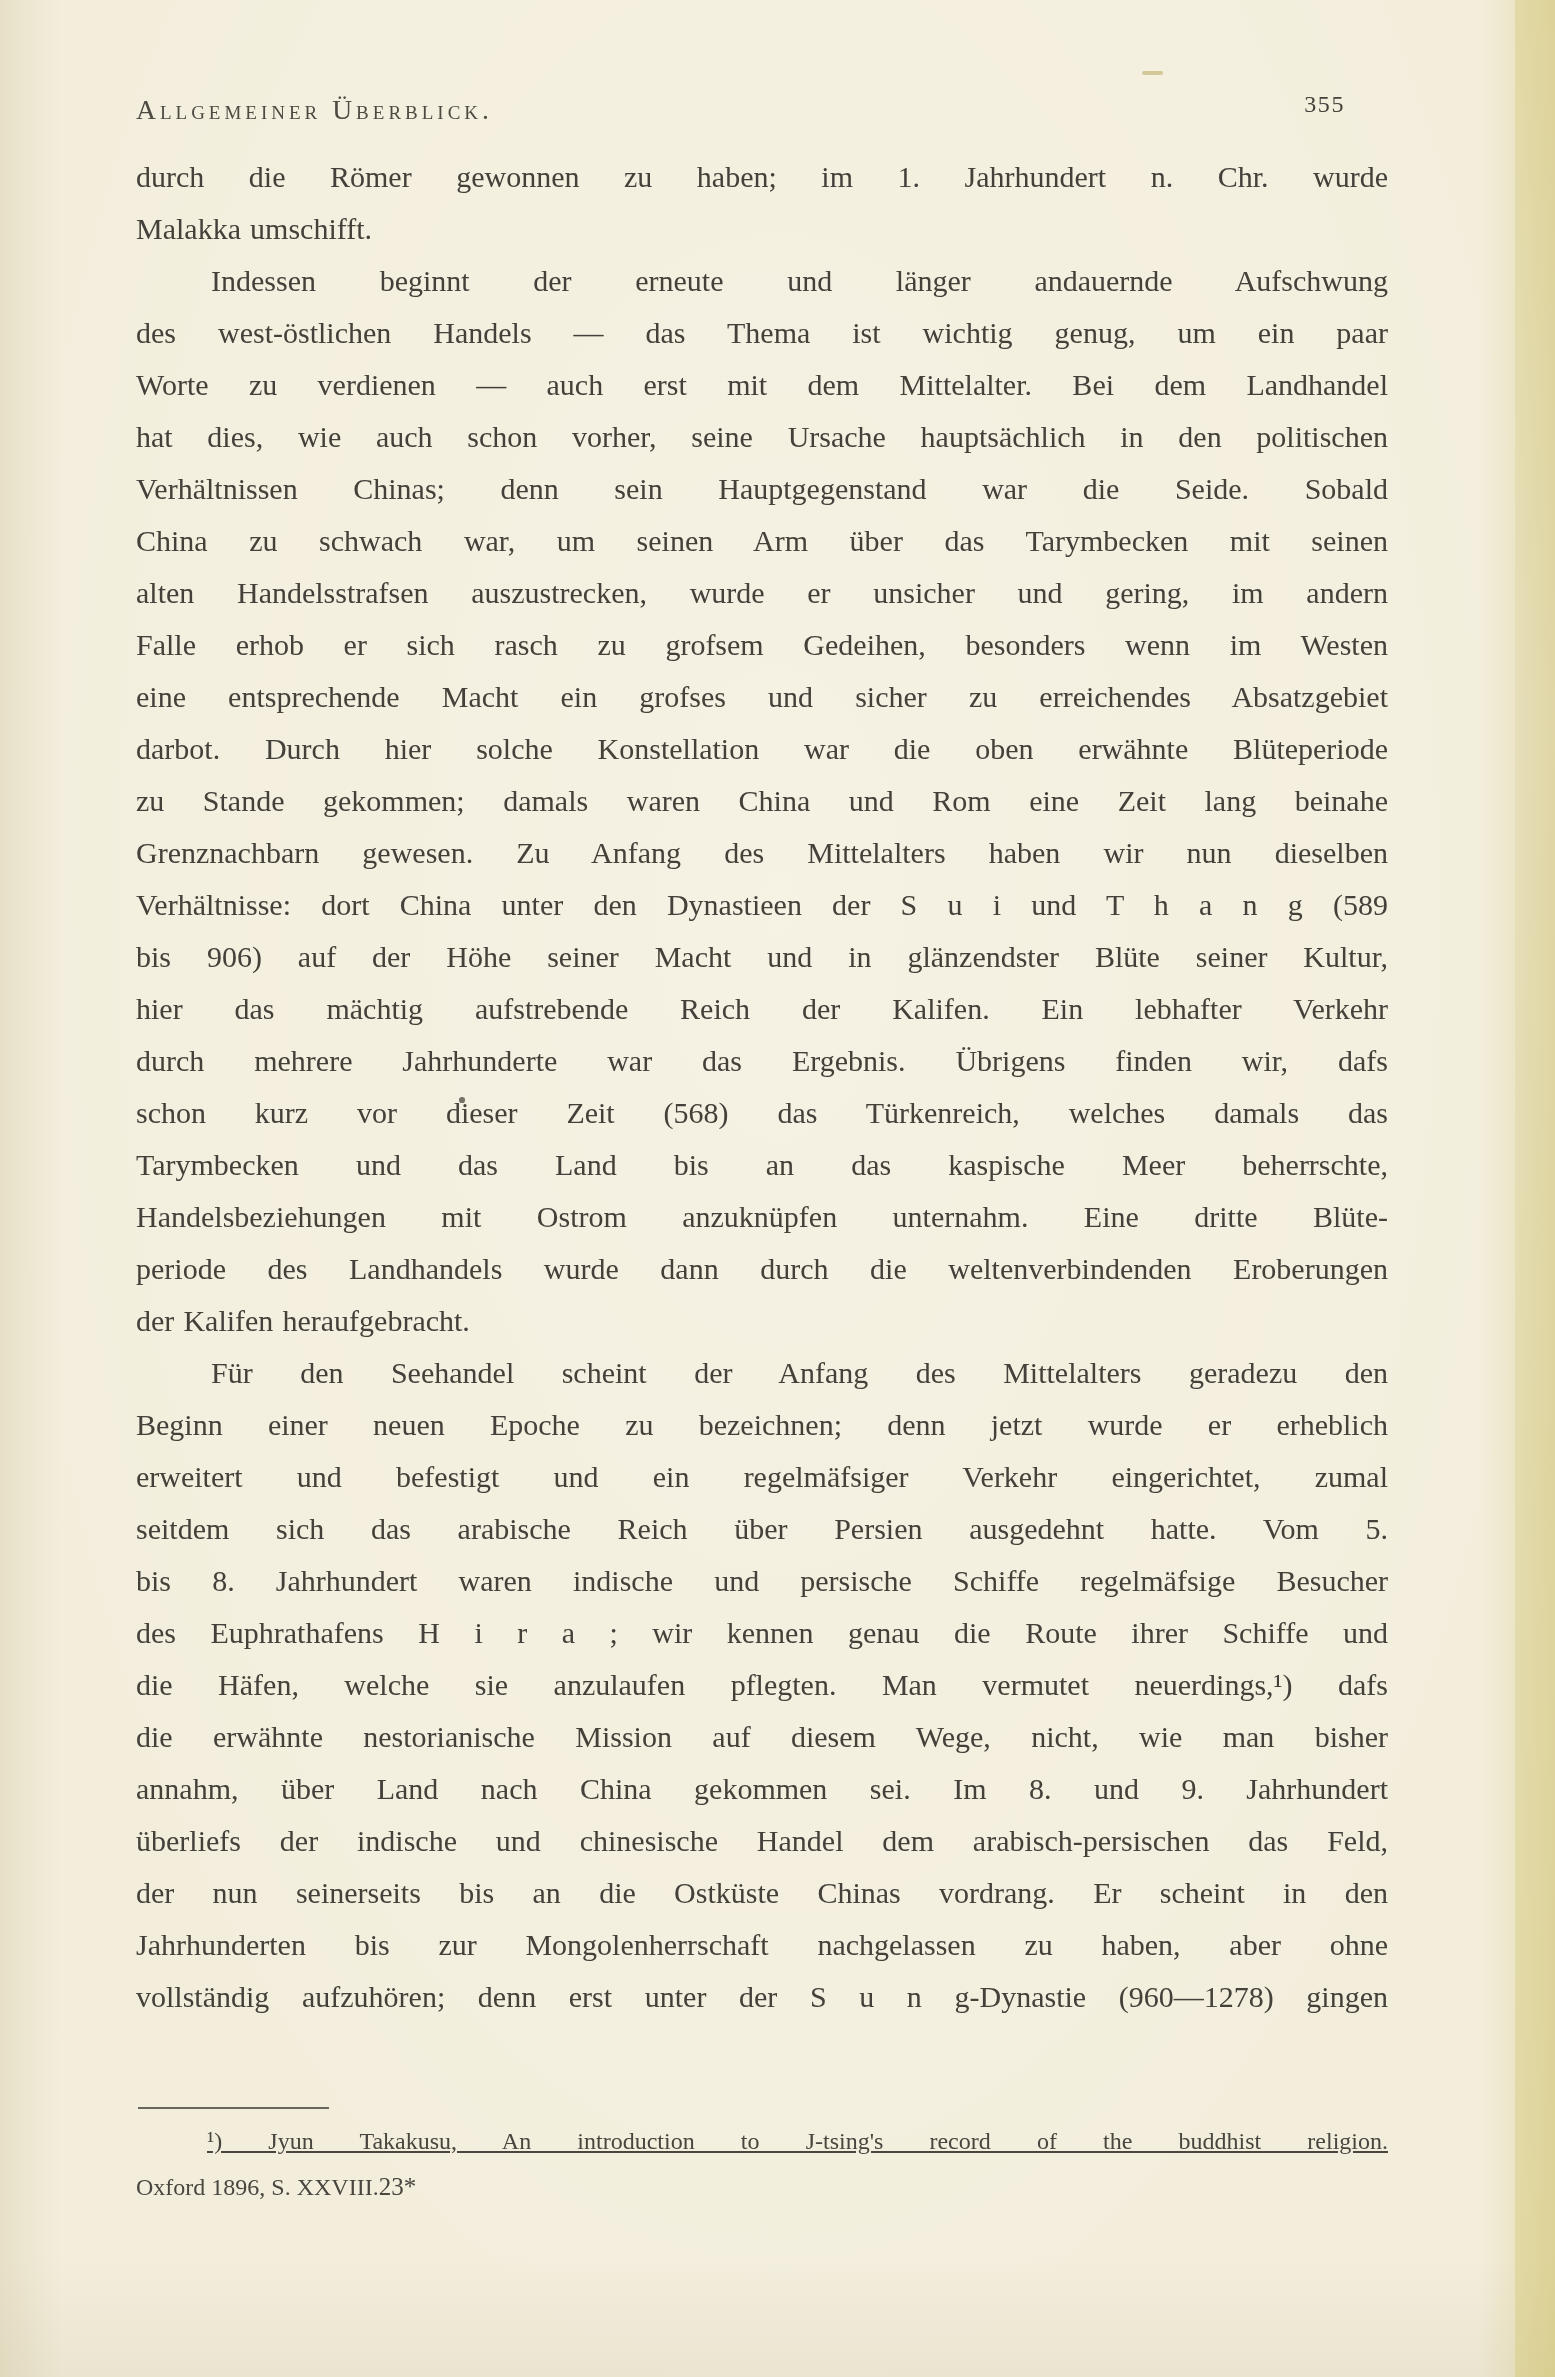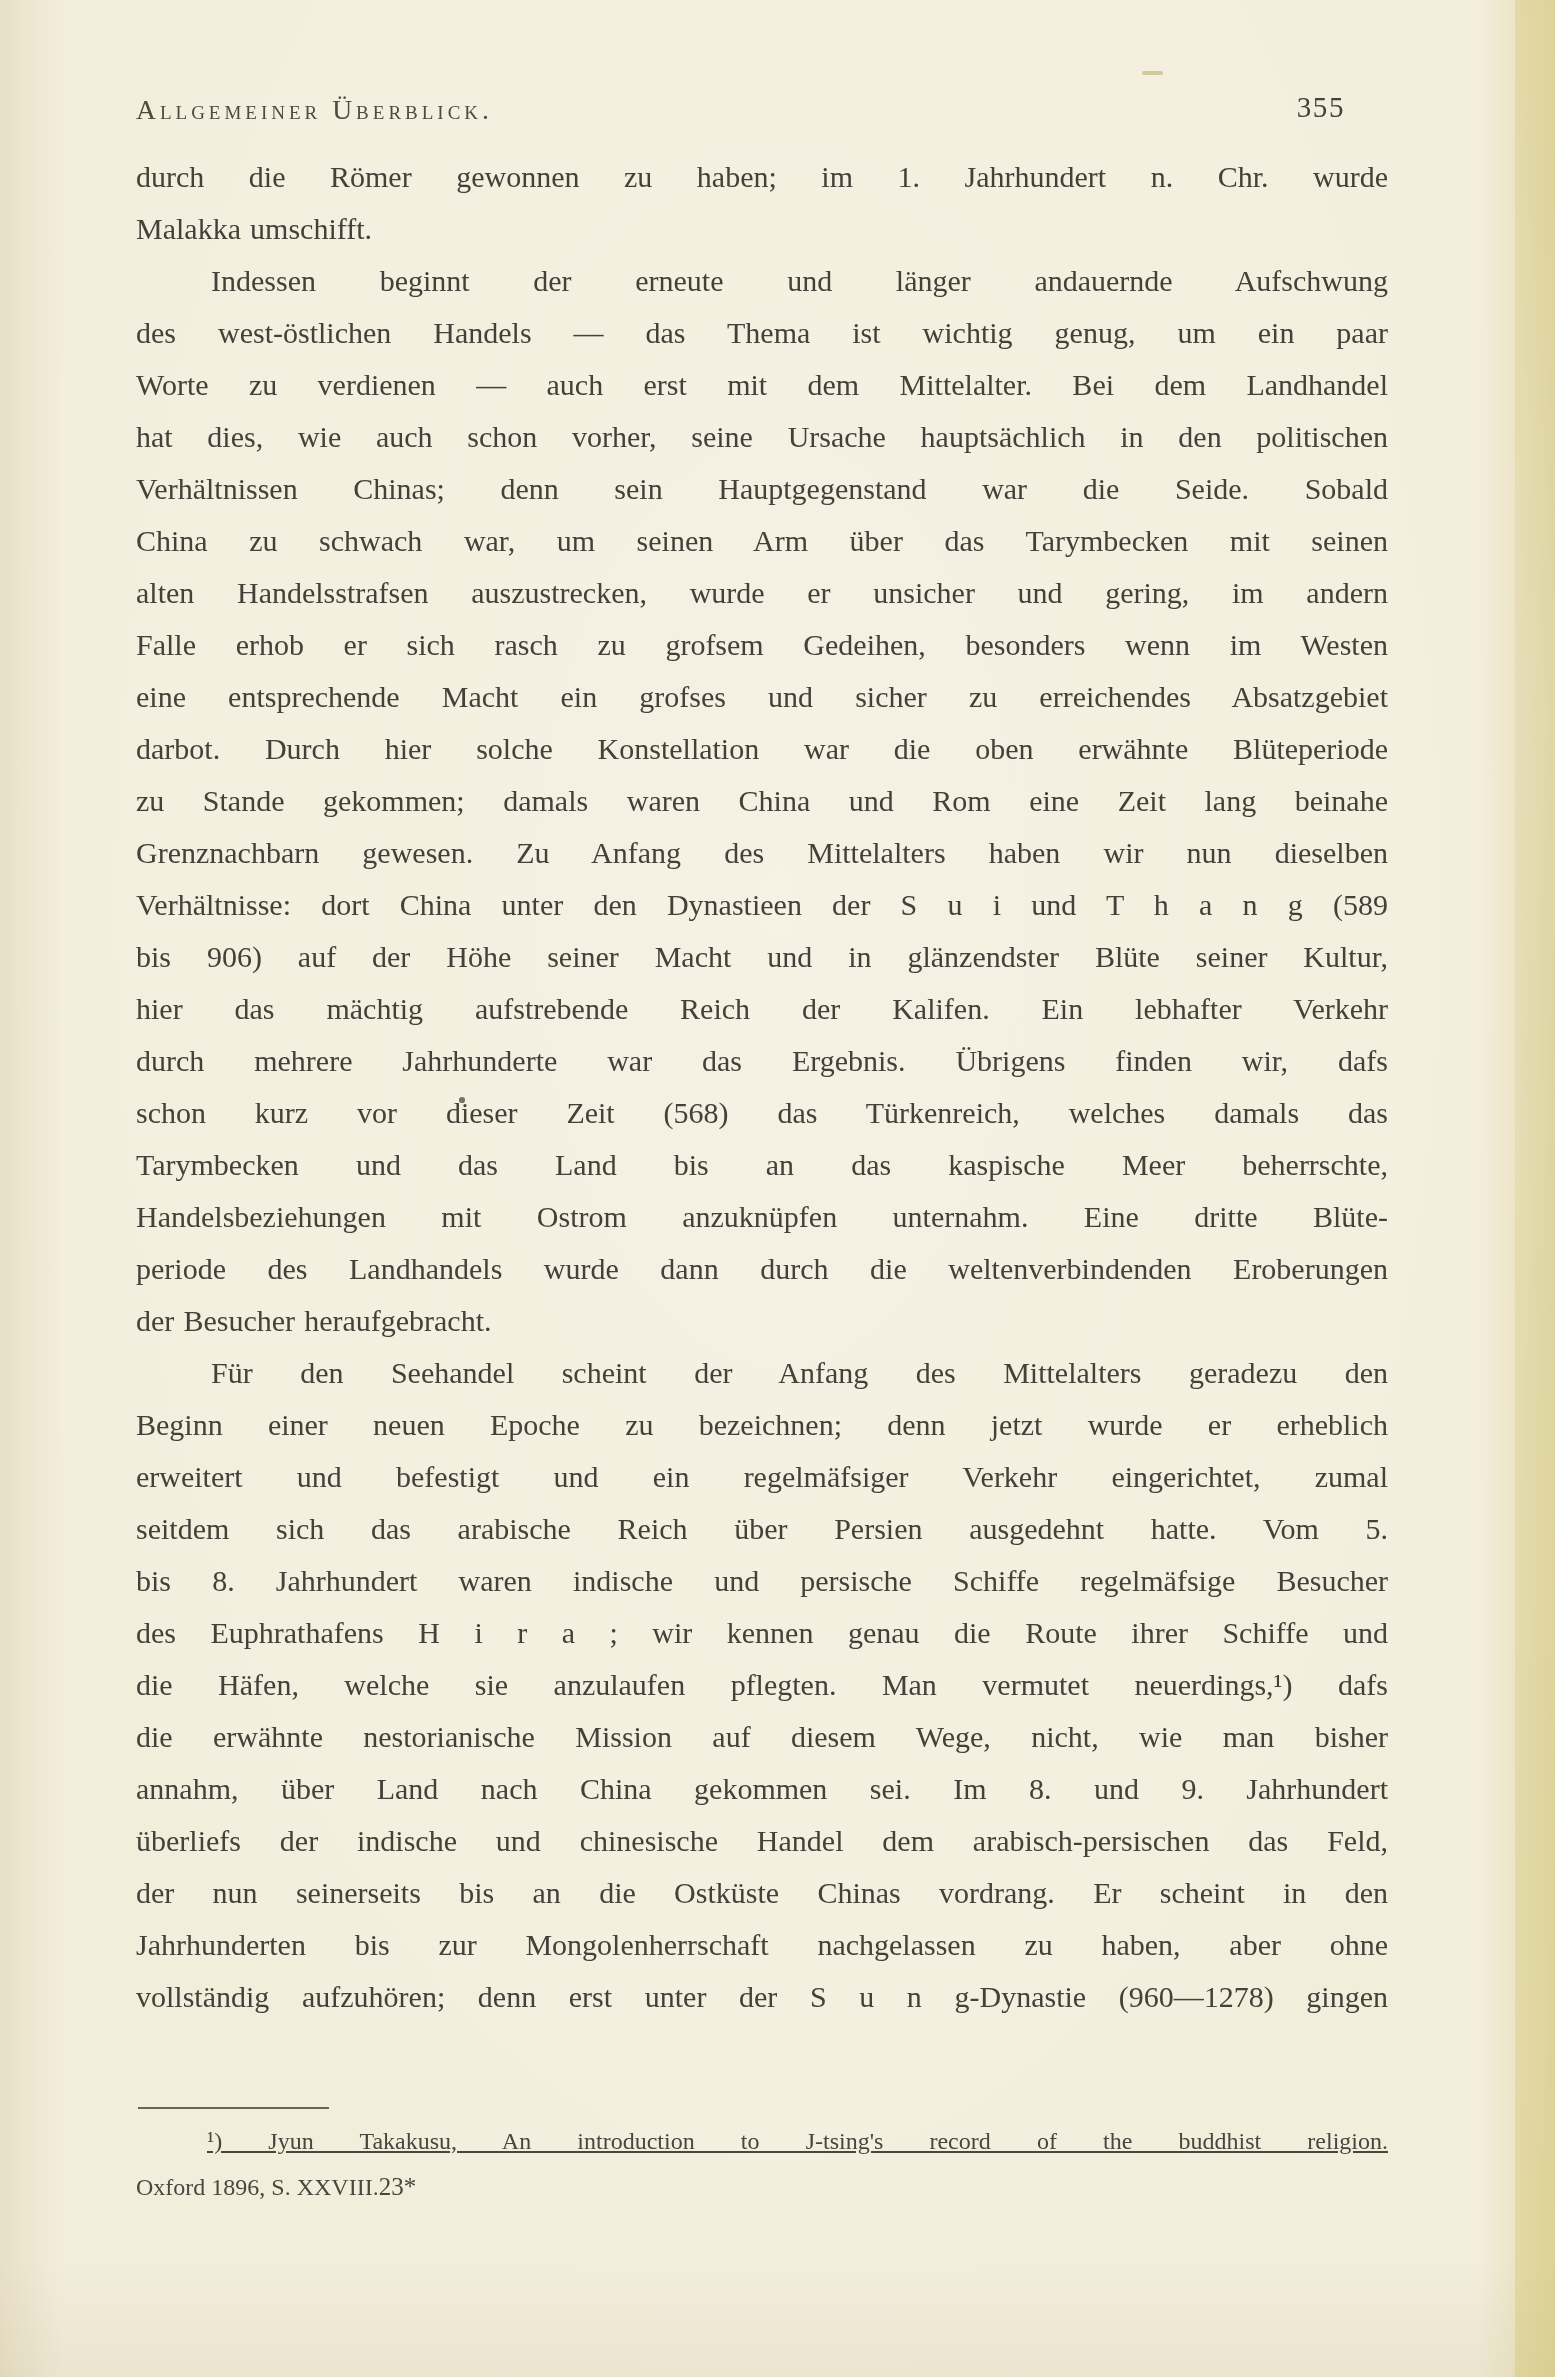"355" .page-number { font-size: 29px -> 24px }
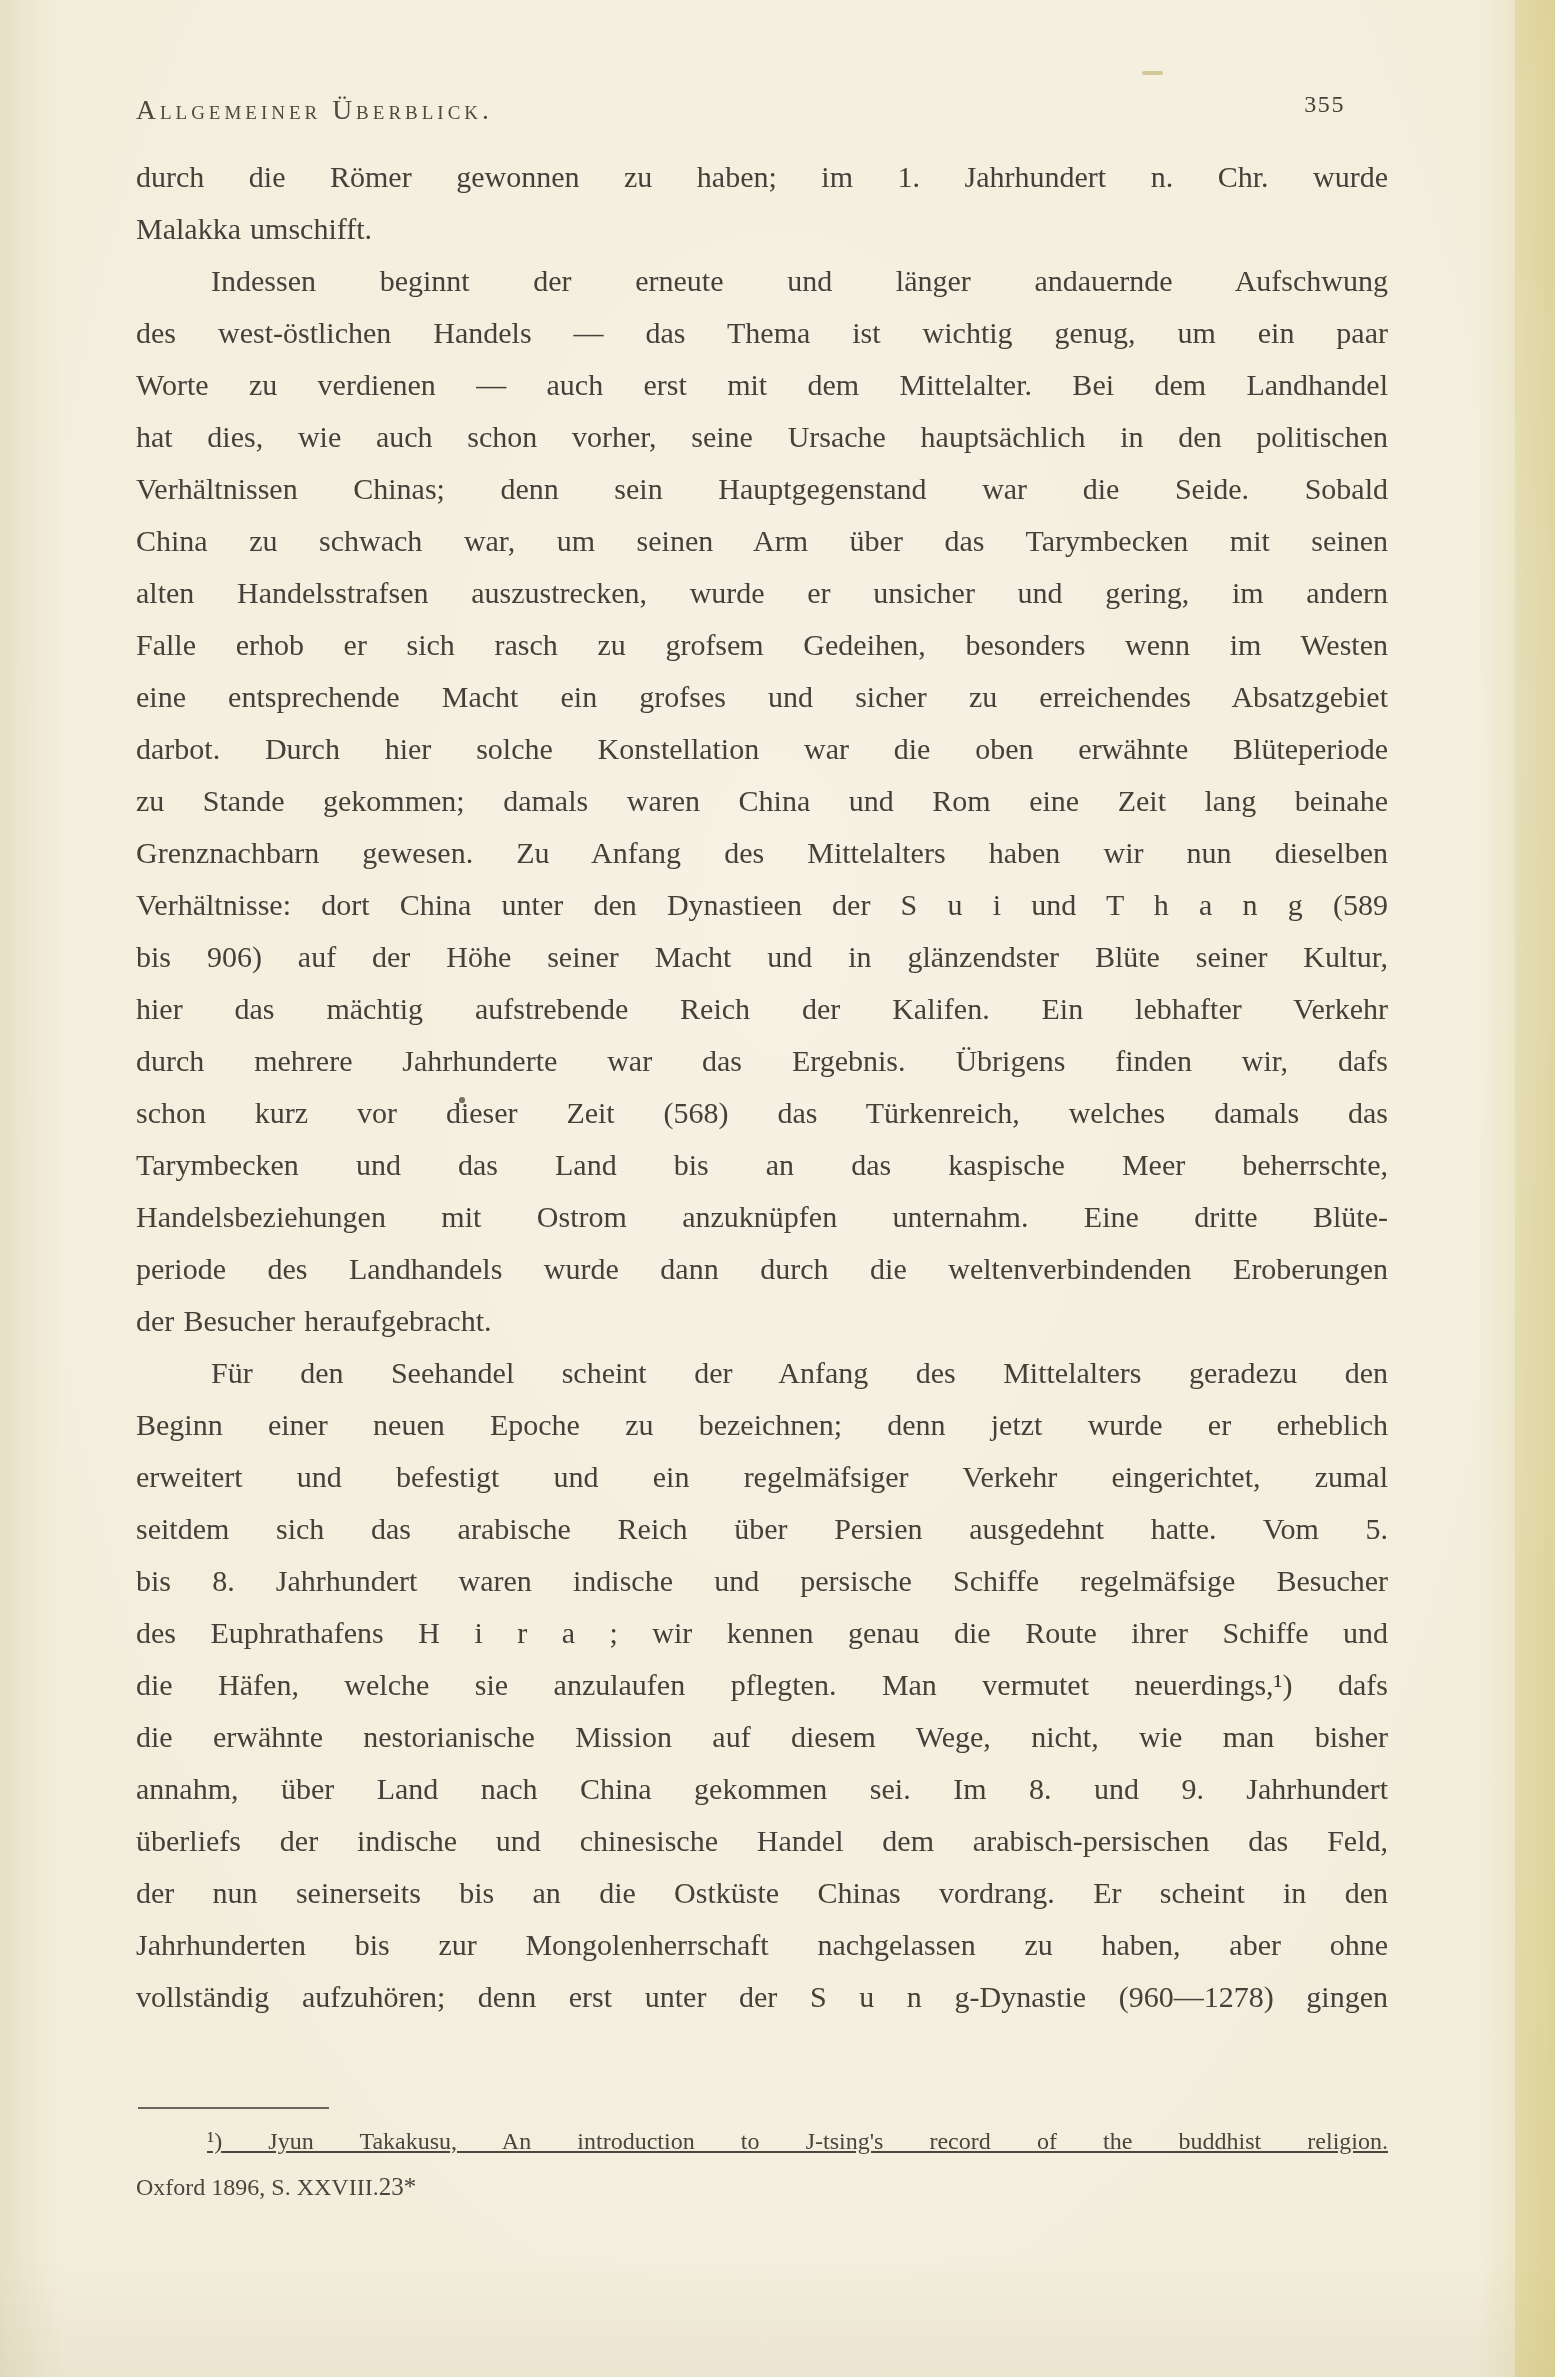"der Besucher heraufgebracht." div.ln { text: Besucher -> Kalifen }
